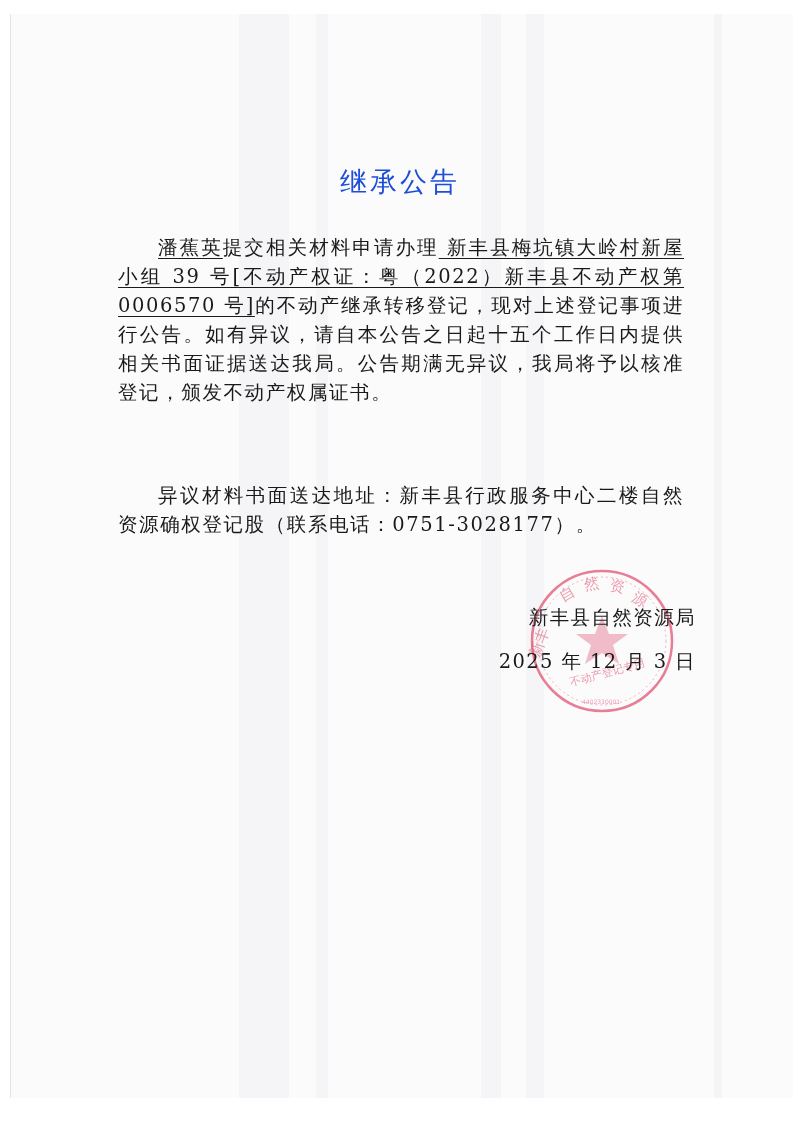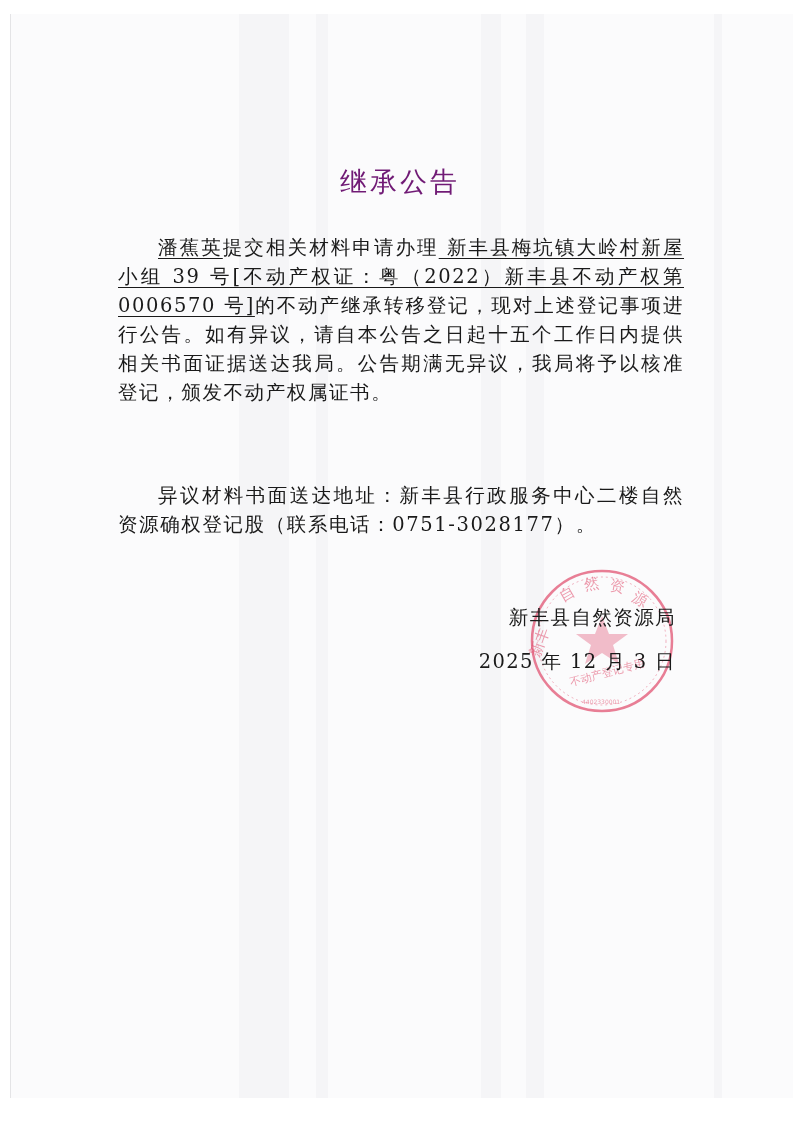"继承公告" .title { color: #701a75 -> #1d4ed8 }
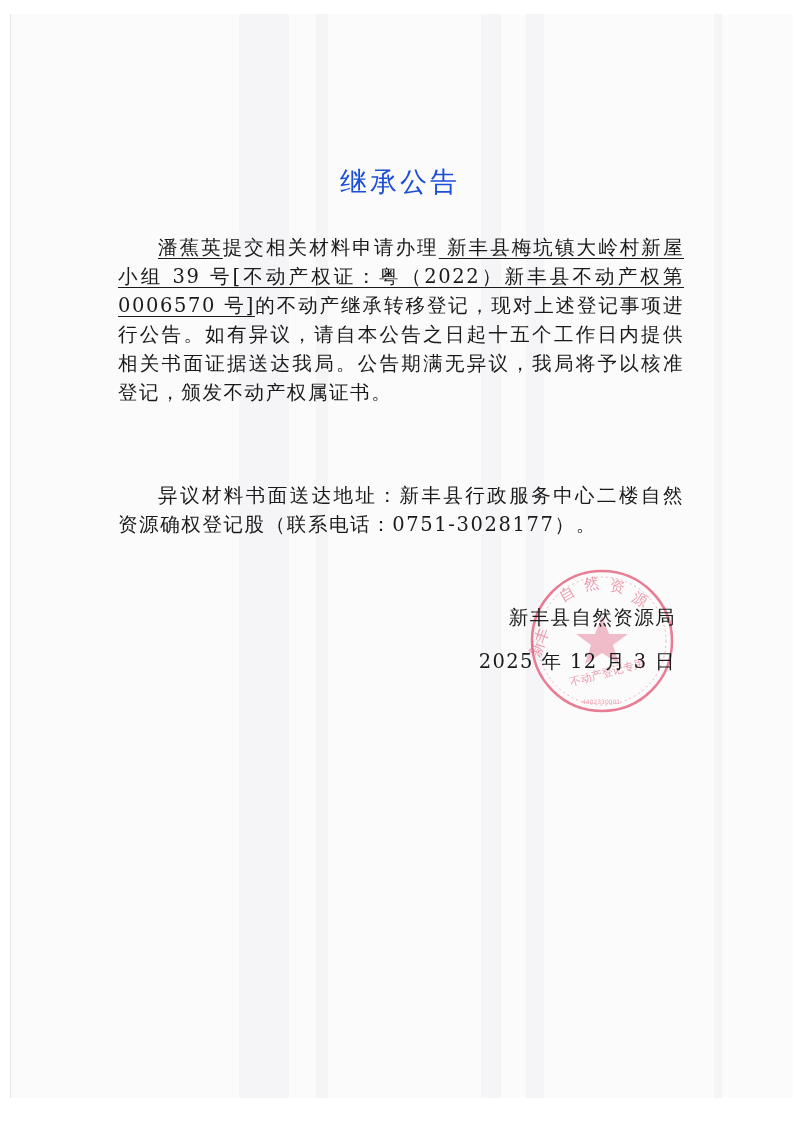"新丰县自然资源局" .sign { right: 124px -> 104px }
